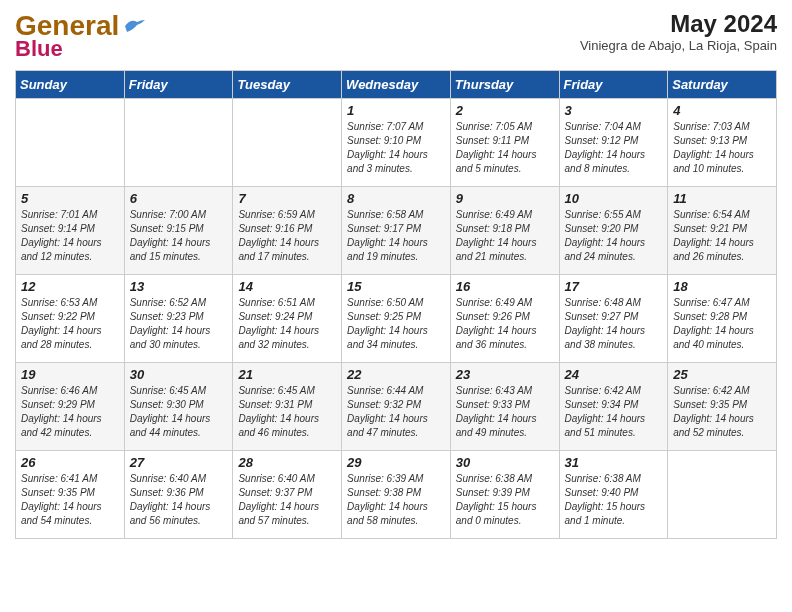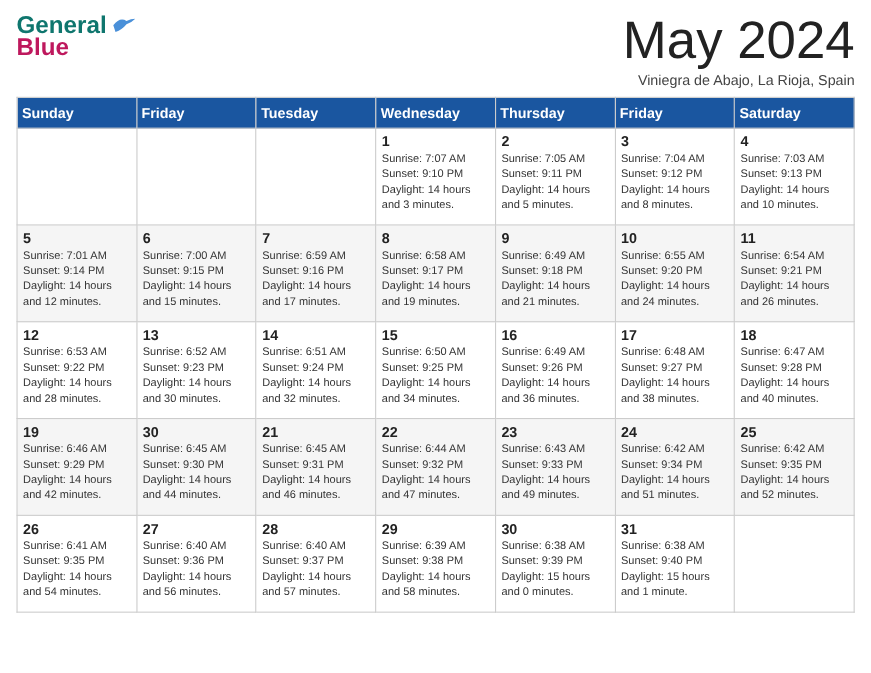"General" span { color: #0f766e -> #a16207; font-size: 22px -> 28px }
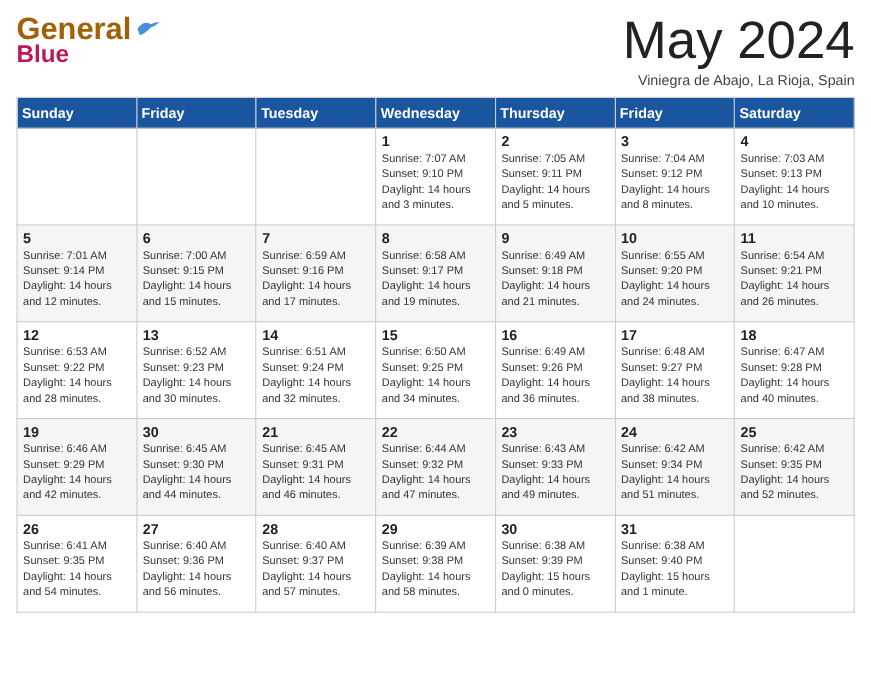"May 2024" .month-title { font-size: 48px -> 24px; font-weight: normal -> bold }
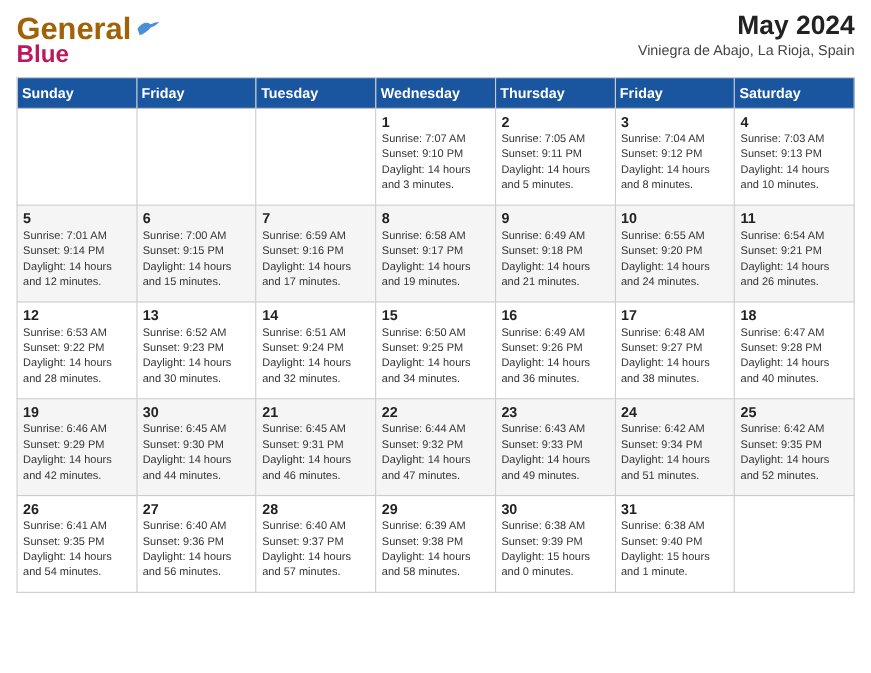"Sunday" table { font-style: none -> italic }
